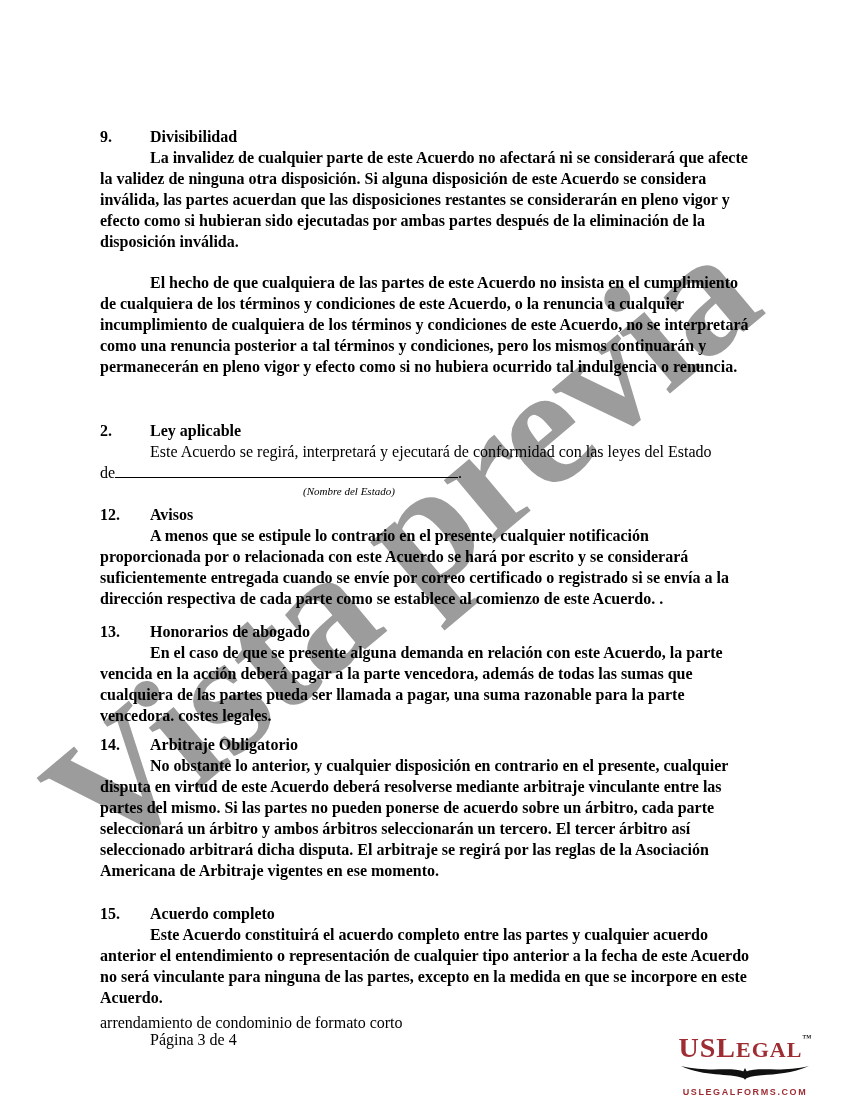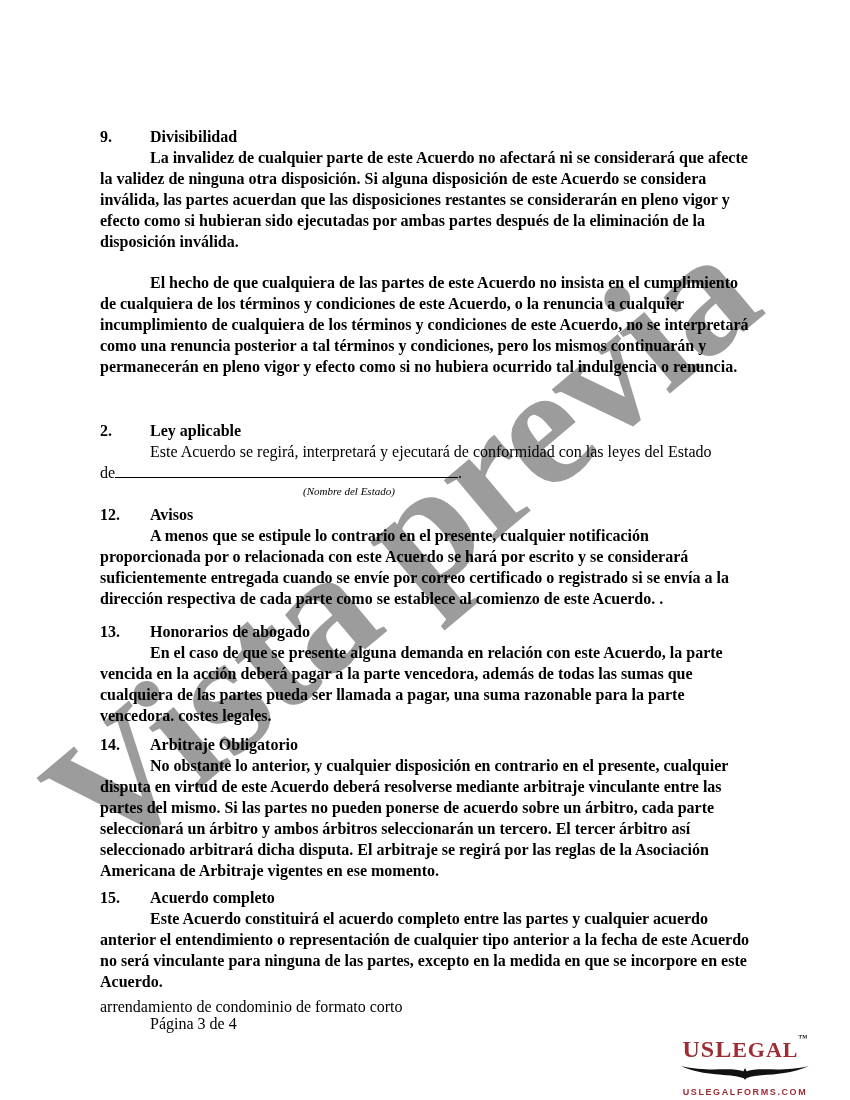"15. Acuerdo completo" div.section { margin-top: 6px -> 22px }
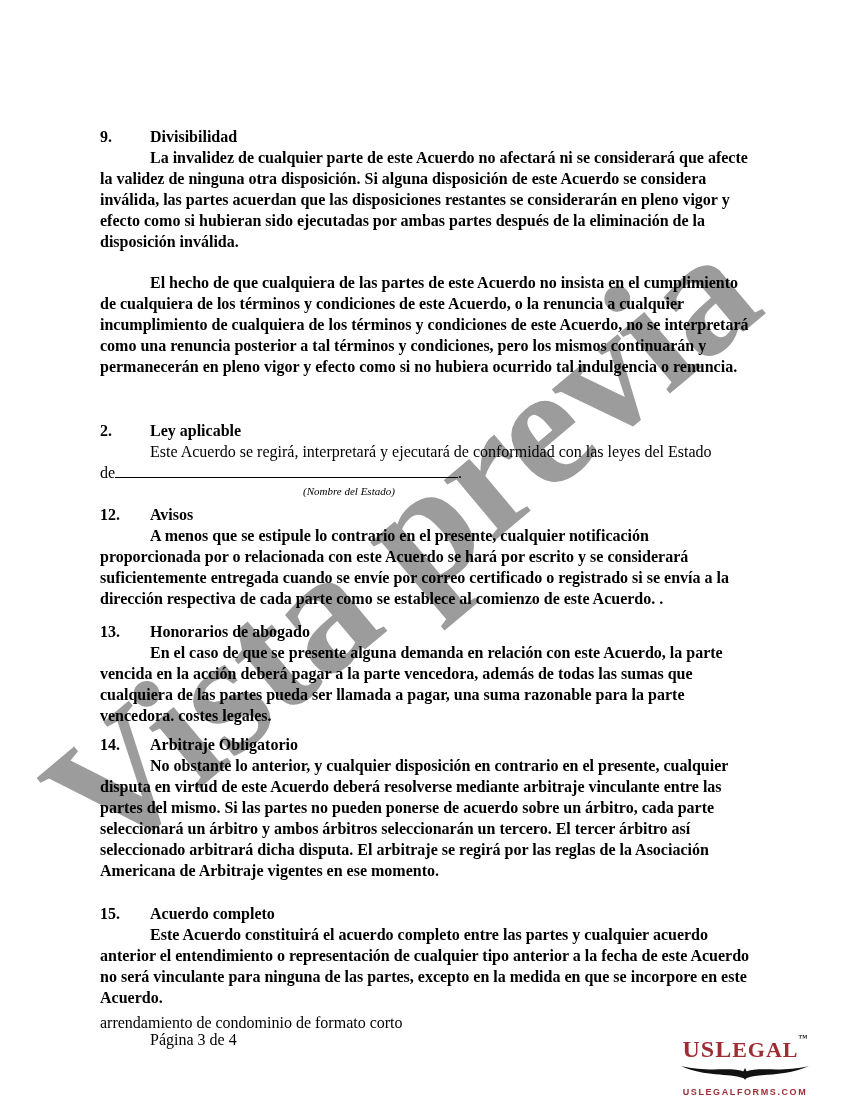"USL" .logo-large { font-size: 24px -> 28px }
